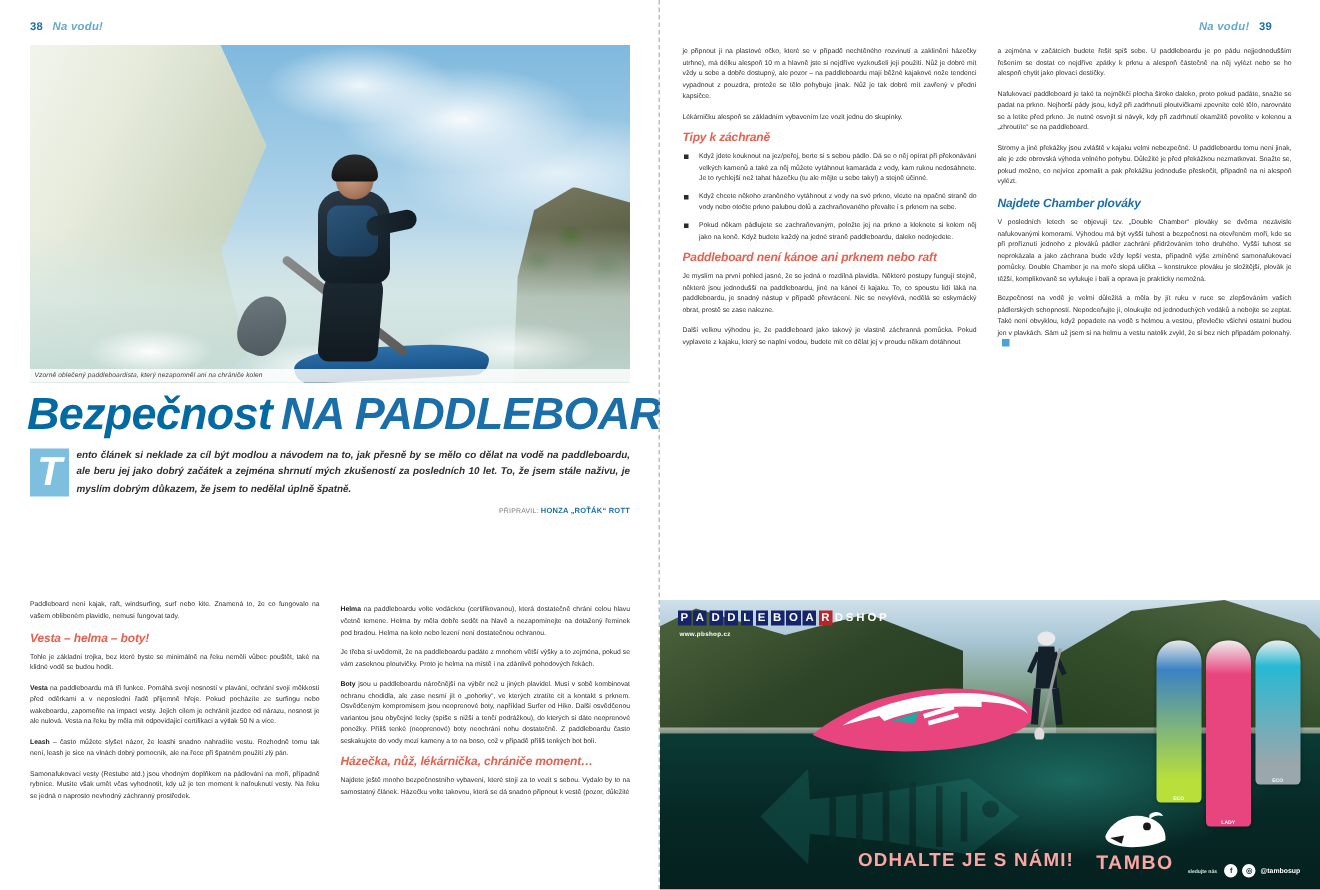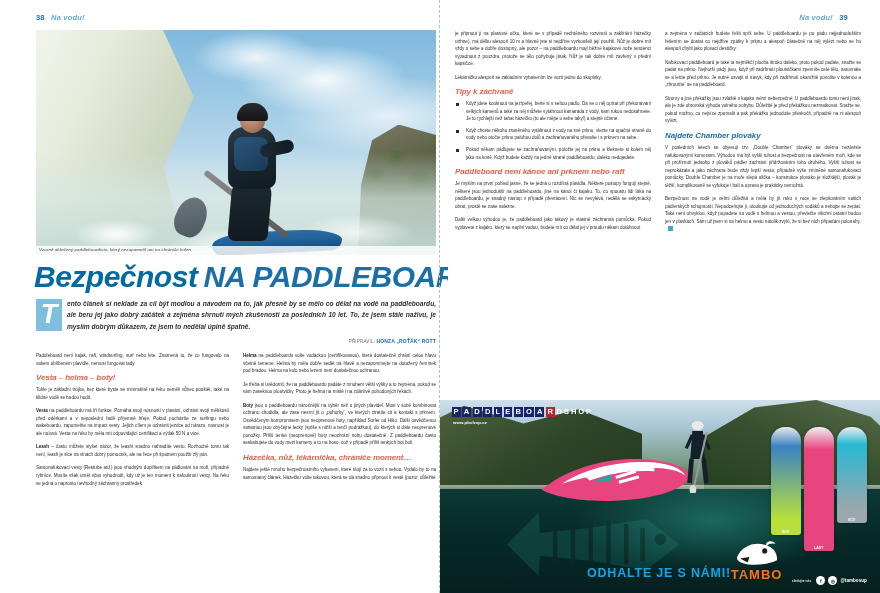"38 Na vodu!" .page-left { margin-left: 16px -> none }
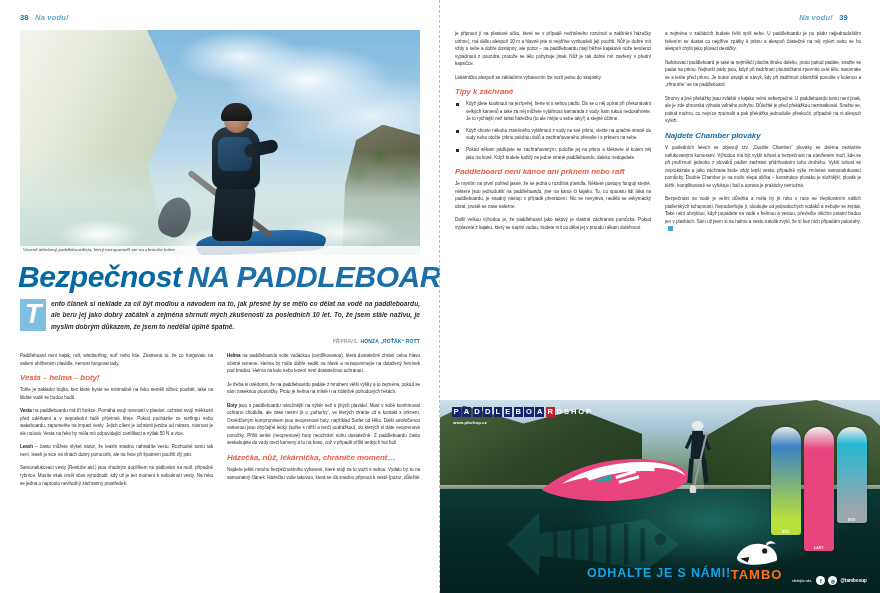"Vesta – helma – boty!" .cols-left { align-items: none -> center }
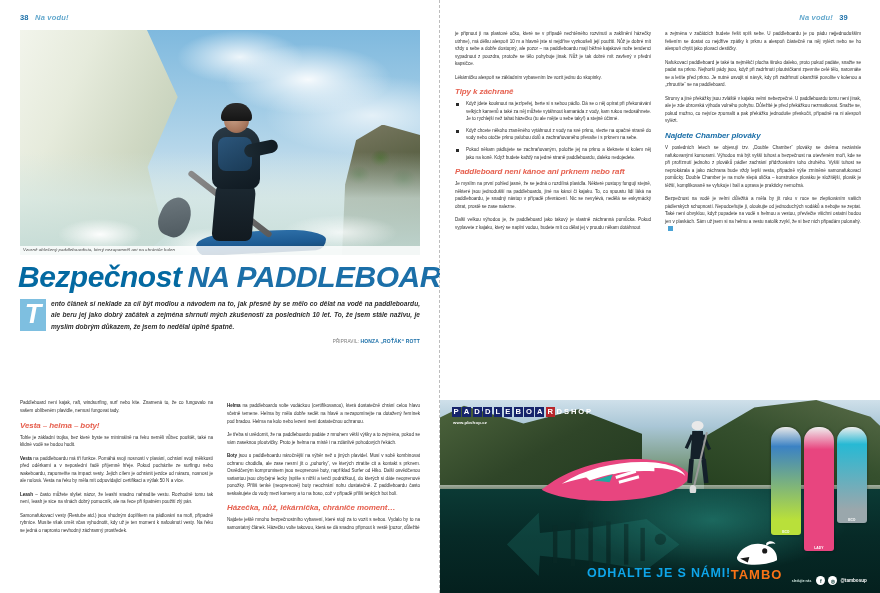"ODHALTE JE S NÁMI!" .ad-tag2 { color: #0ea5e9 -> #fca5a5; margin-left: 15px -> none }
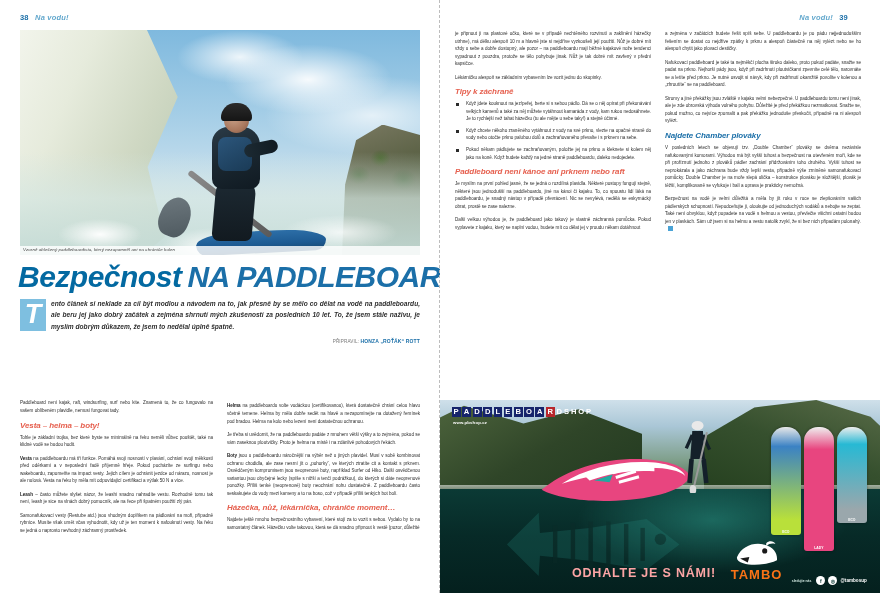"TAMBO" .ad-tambo-name { color: #f97316 -> #fca5a5 }
